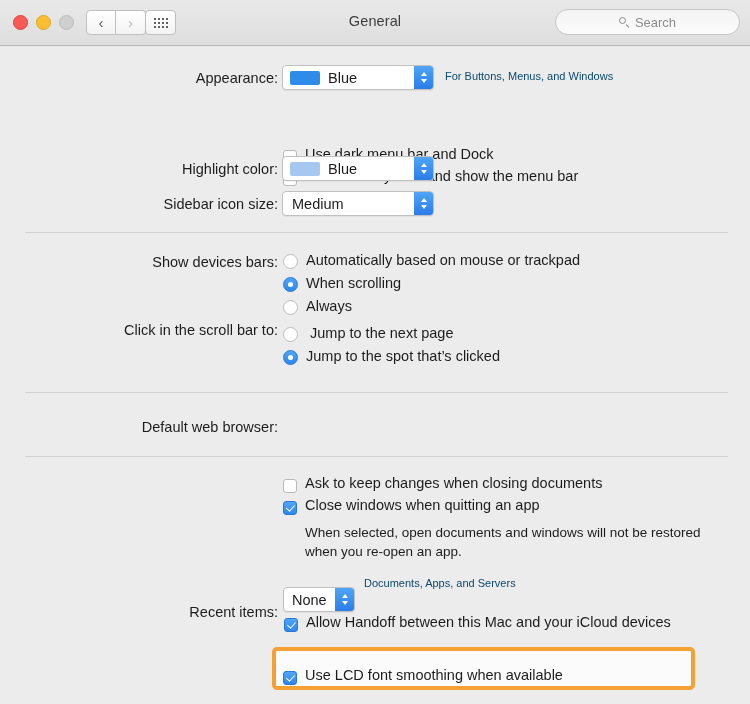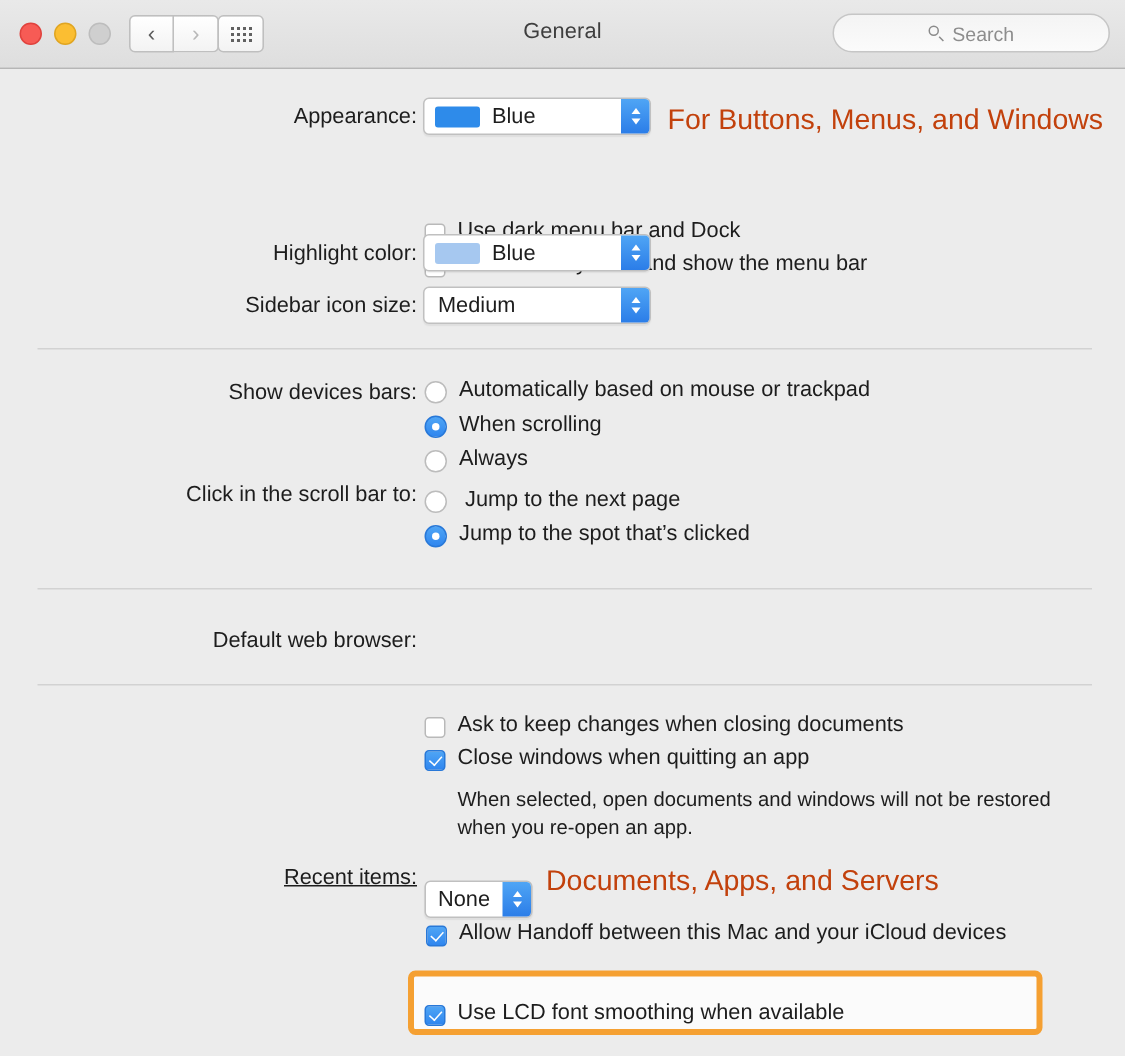"For Buttons, Menus, and Windows" .side-note { color: #c2410c -> #0c4a6e; font-size: 19px -> 11px }
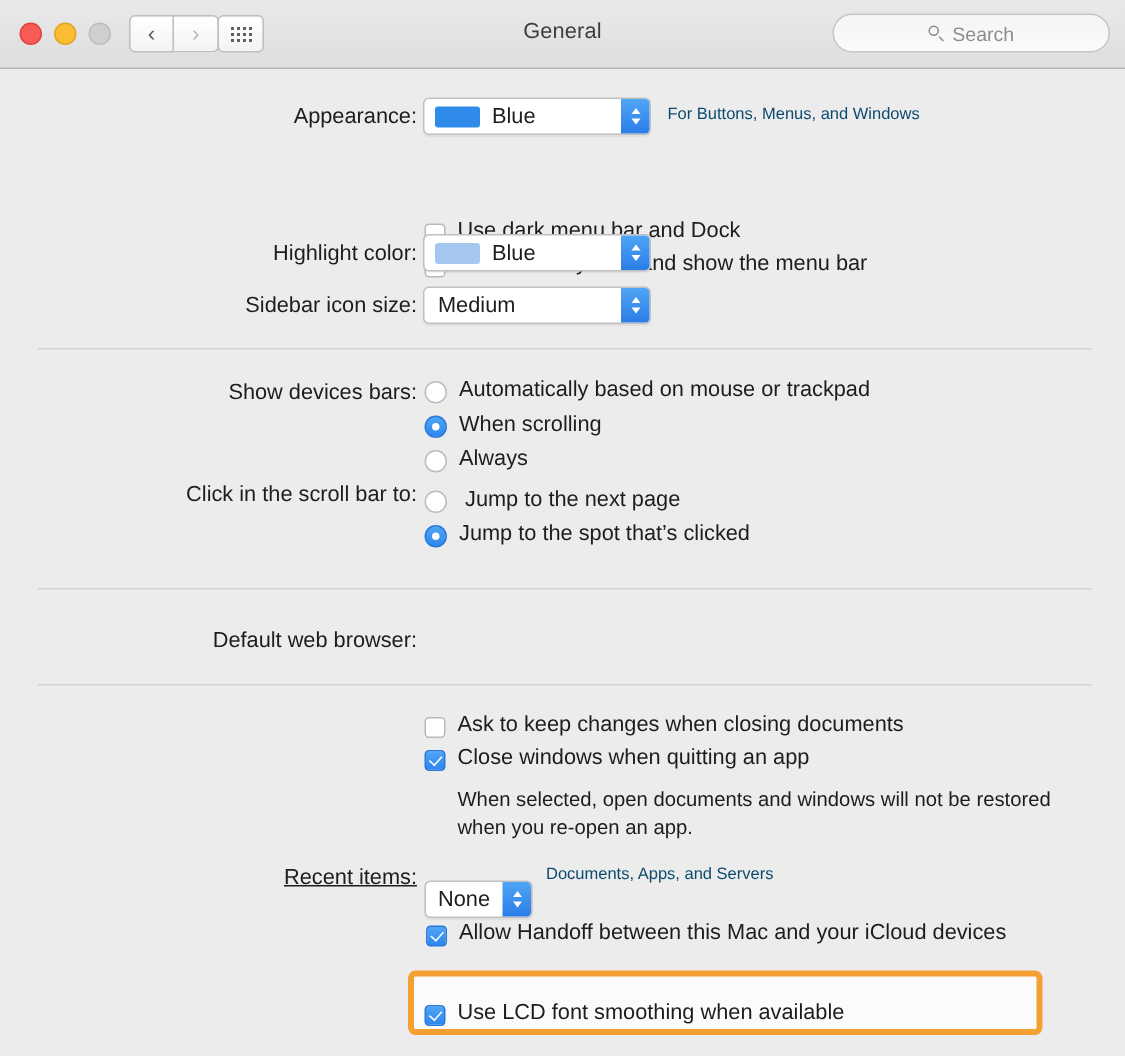"Use dark menu bar and" .cbrow { align-items: center -> flex-end }
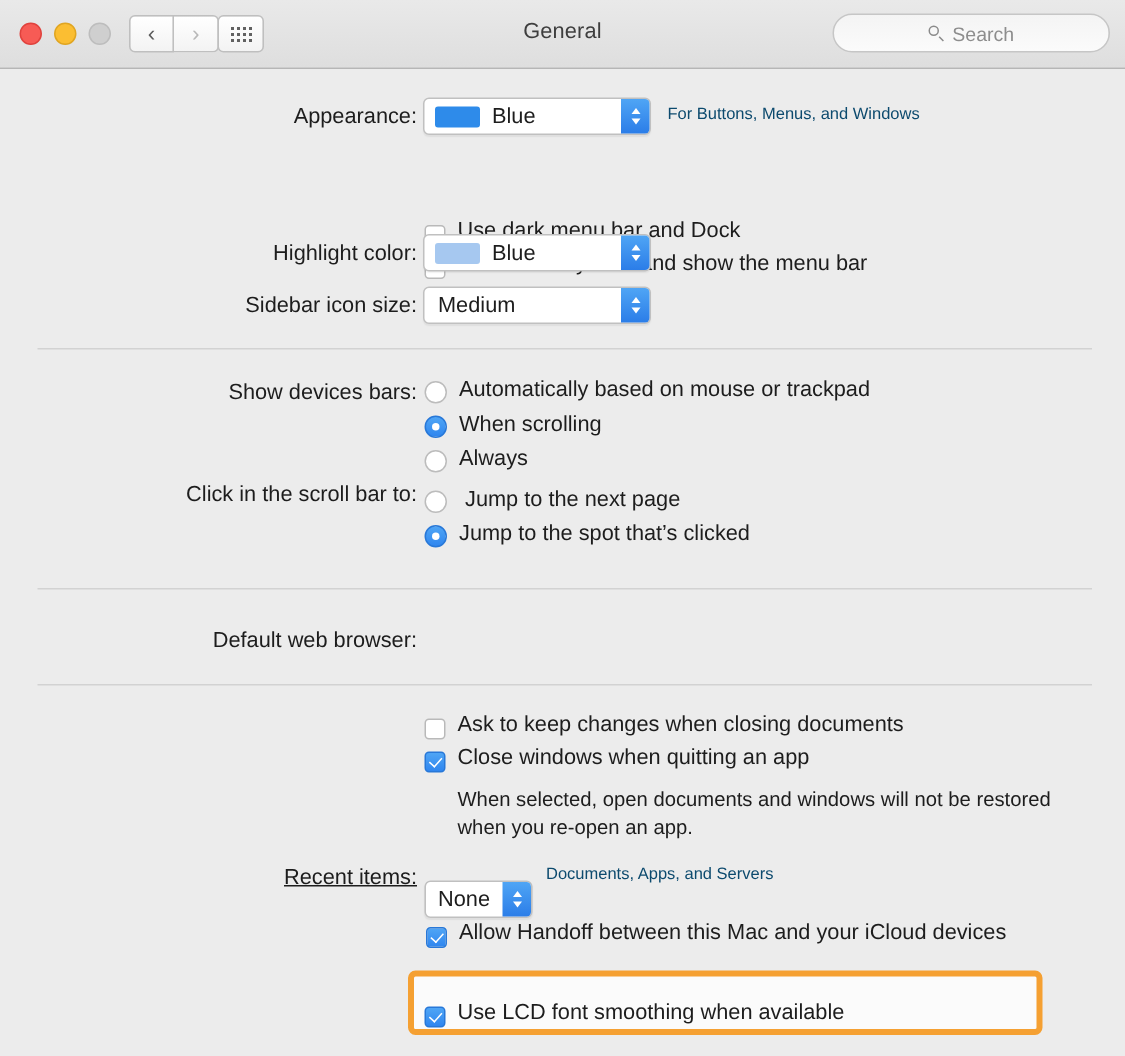"Recent items:" div.lbl-col { text-decoration: underline -> none; top: 531px -> 558px }
